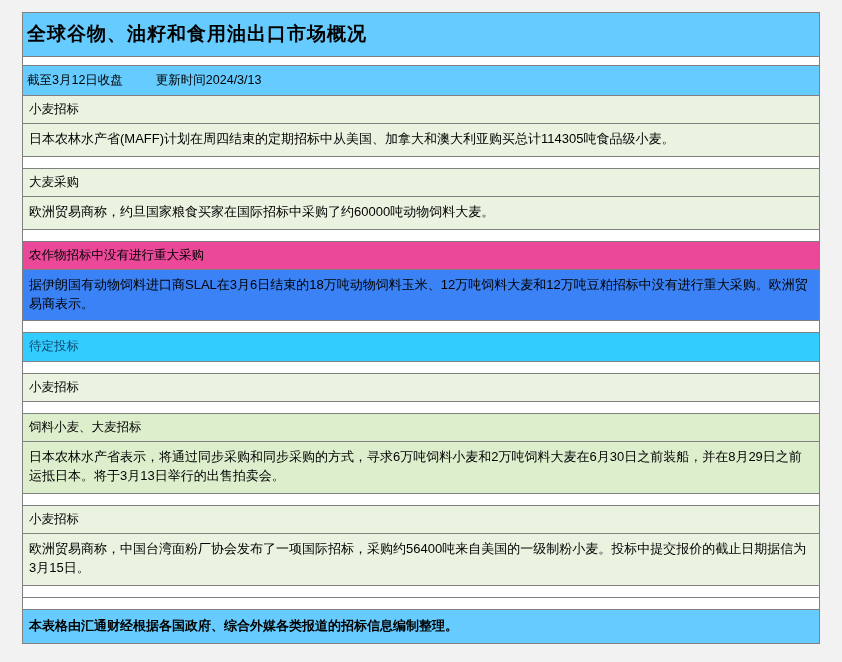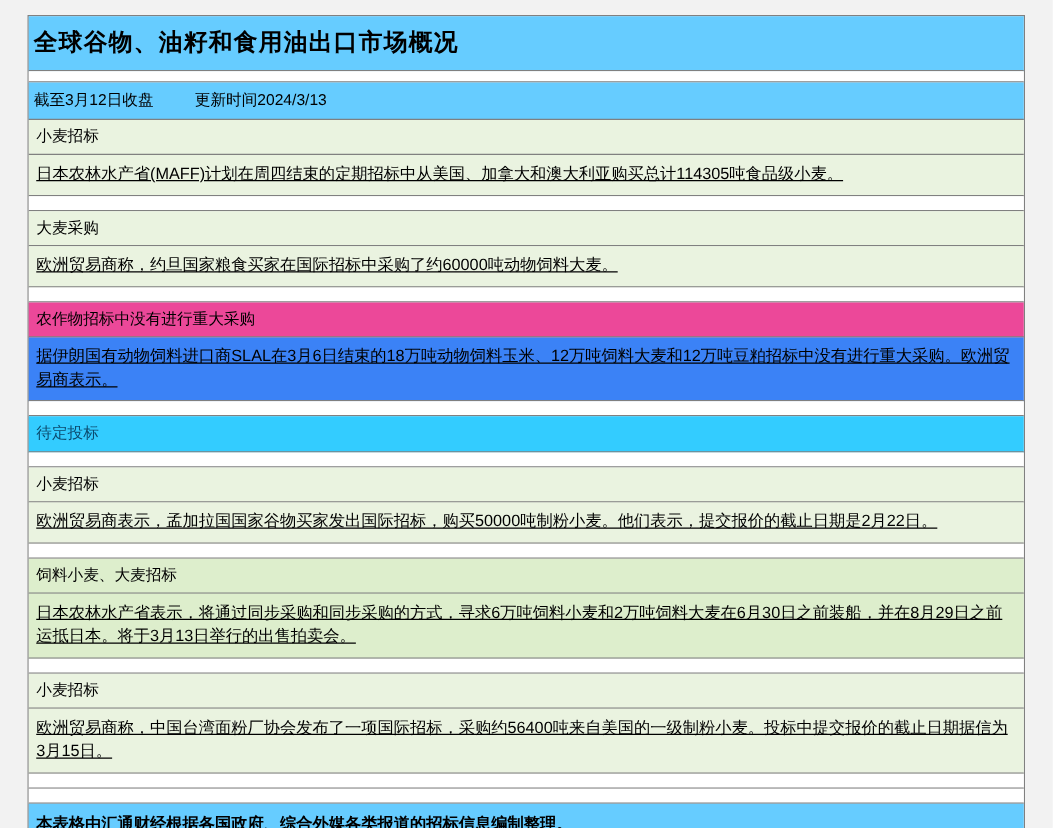"日本农林水产省(MAFF)计划在周四结束的定期招标中从美国、加拿大和澳大利亚购买" .body { text-decoration: underline -> none }
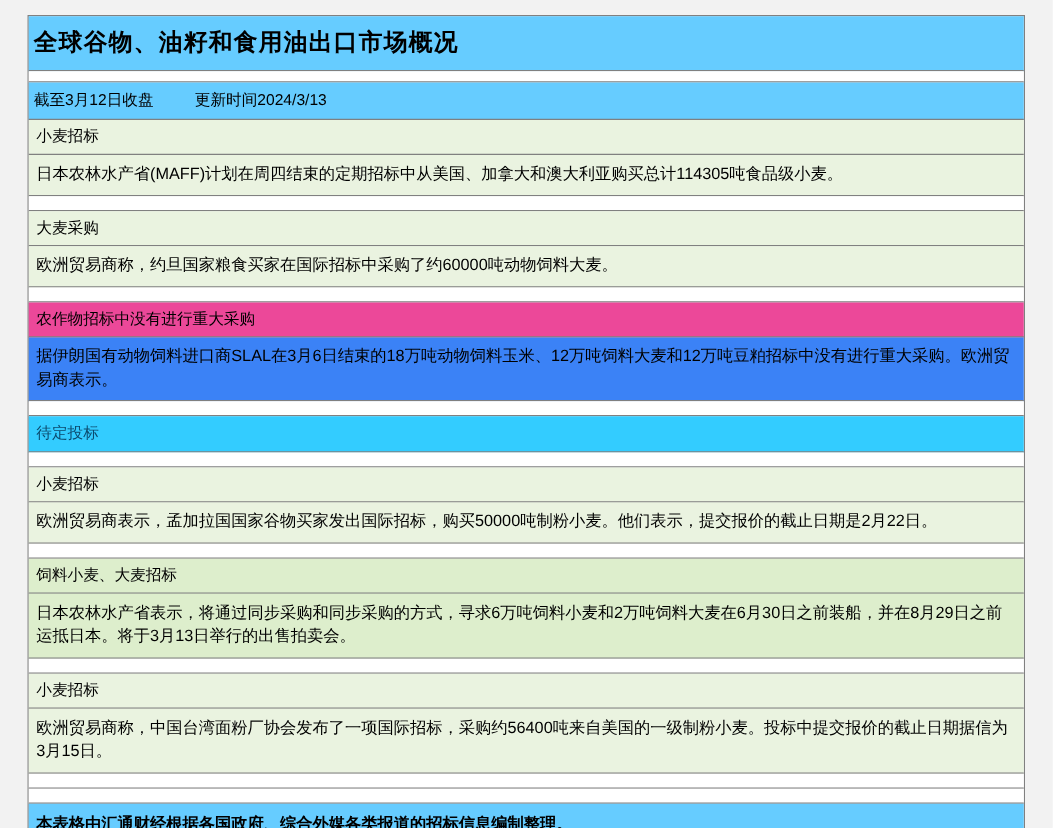"欧洲贸易商表示，孟加拉国国家谷物买家发出国际招标，购买50000吨制粉小麦。他们" div.row { html: <div>欧洲贸易商表示，孟加拉国国家谷物买家发出国际招标，购买50000吨制粉小麦。他们表示，提交报价的截止日期是2月22日。</div> -> none }
